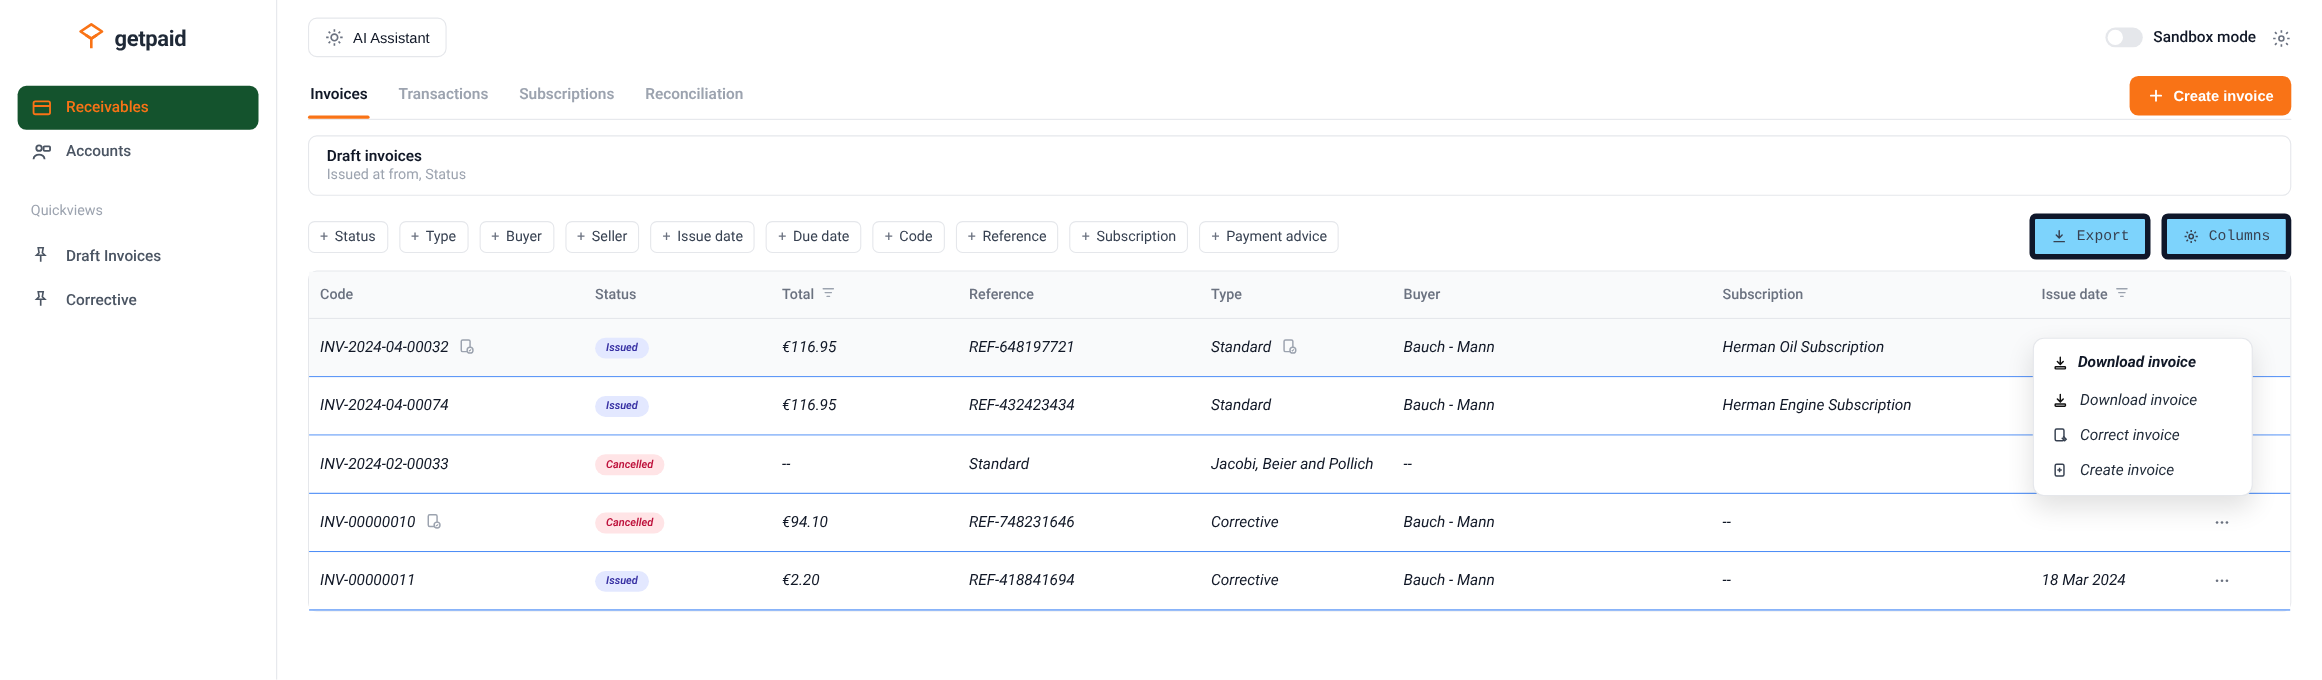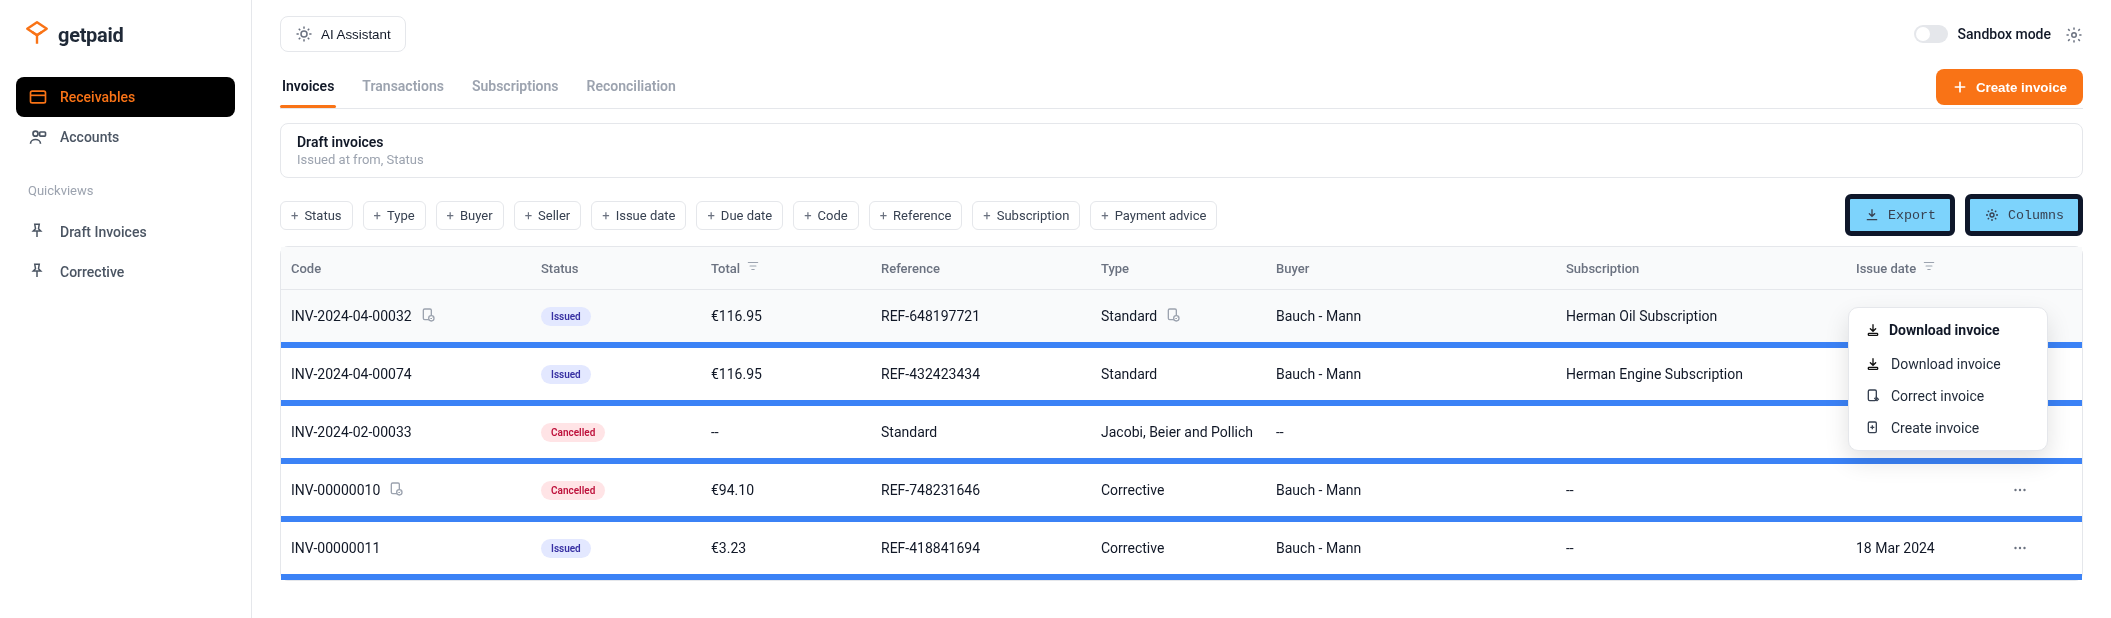"getpaid" .logo { margin-left: none -> 46px }
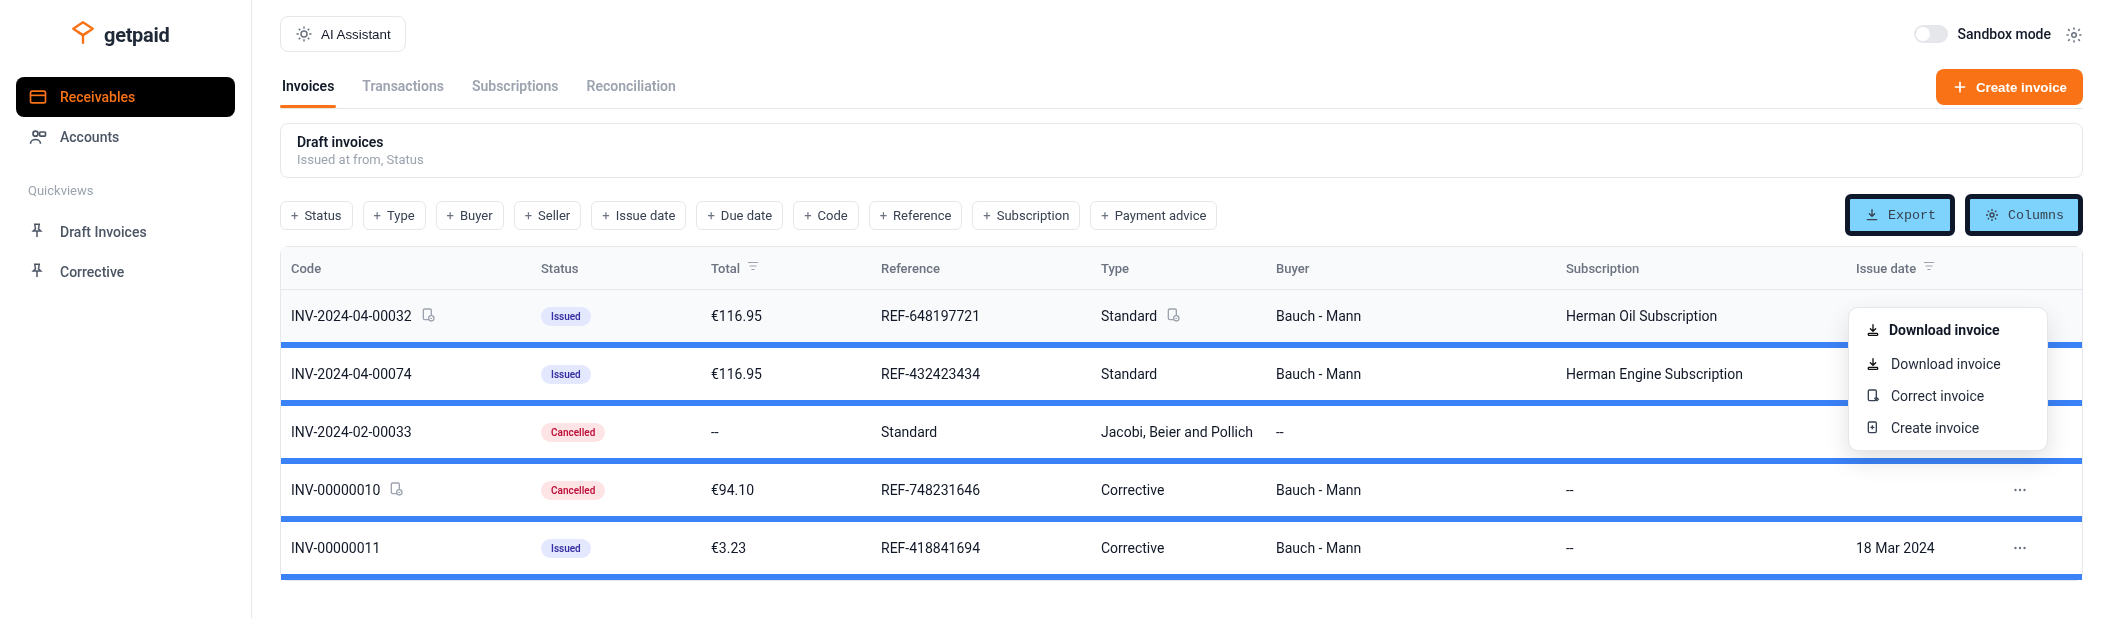"Receivables" .nav-item.active { background: #000000 -> #14532d }
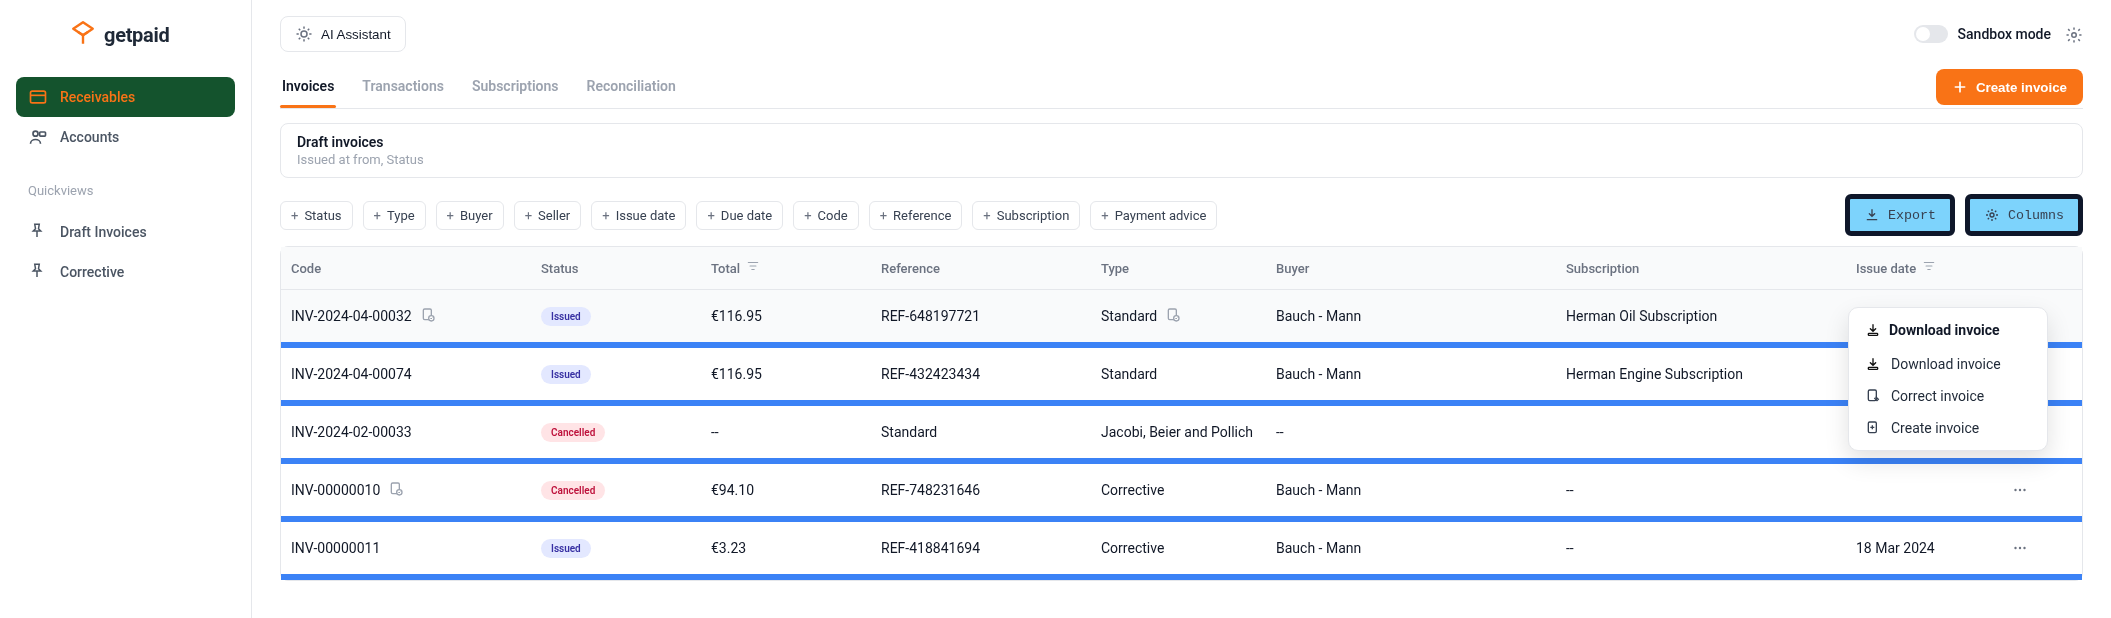"INV-2024-04-00032" .trow { border-bottom: 6px solid #3b82f6 -> 1px solid #3b82f6; font-style: none -> italic }
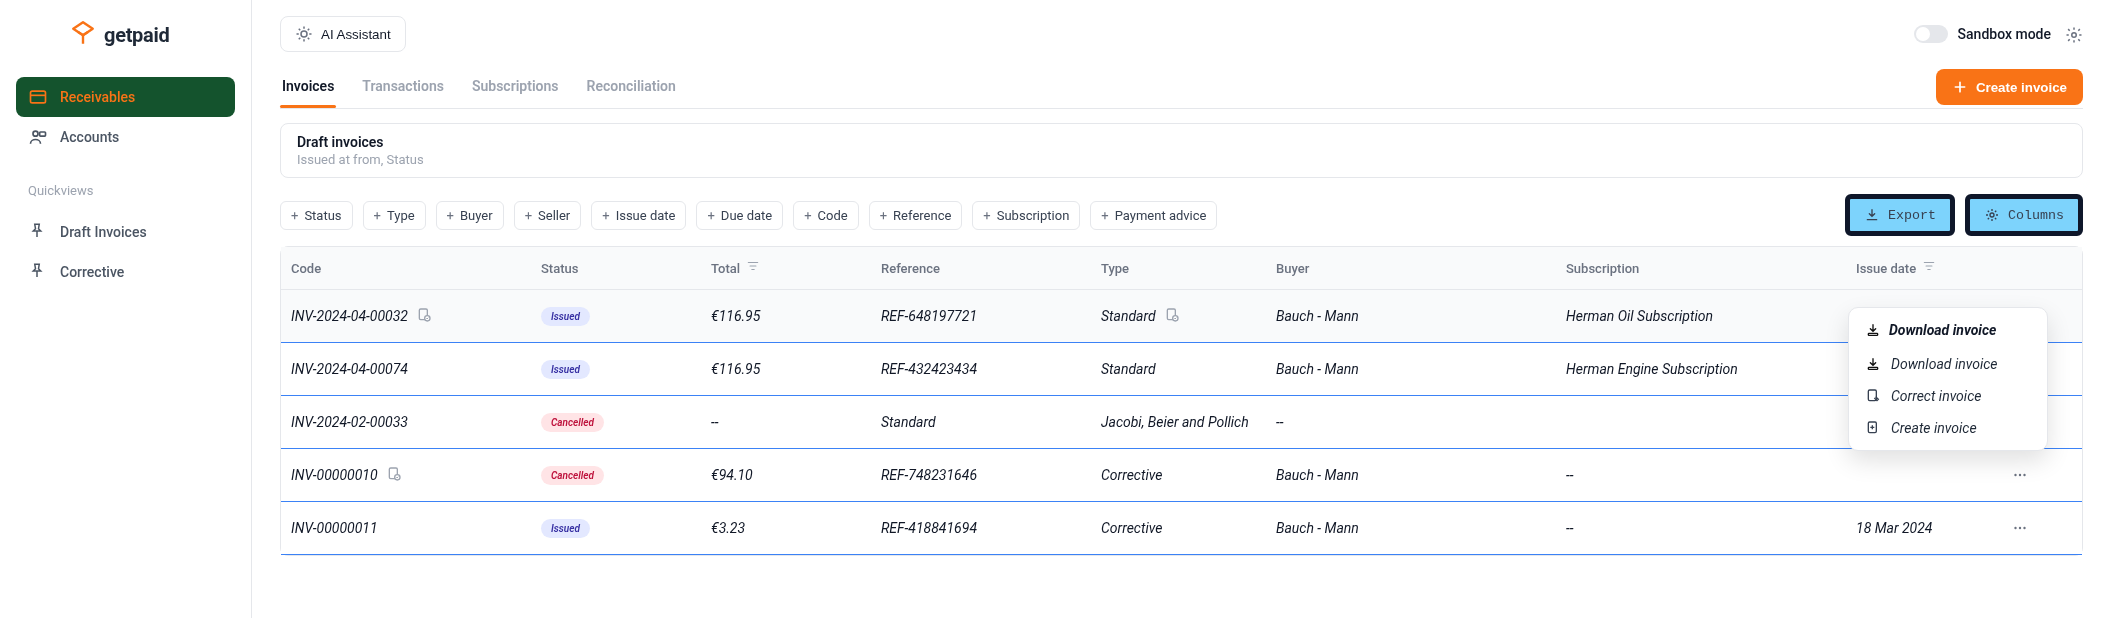"€3.23" div.td { text: €3.23 -> €2.20 }
